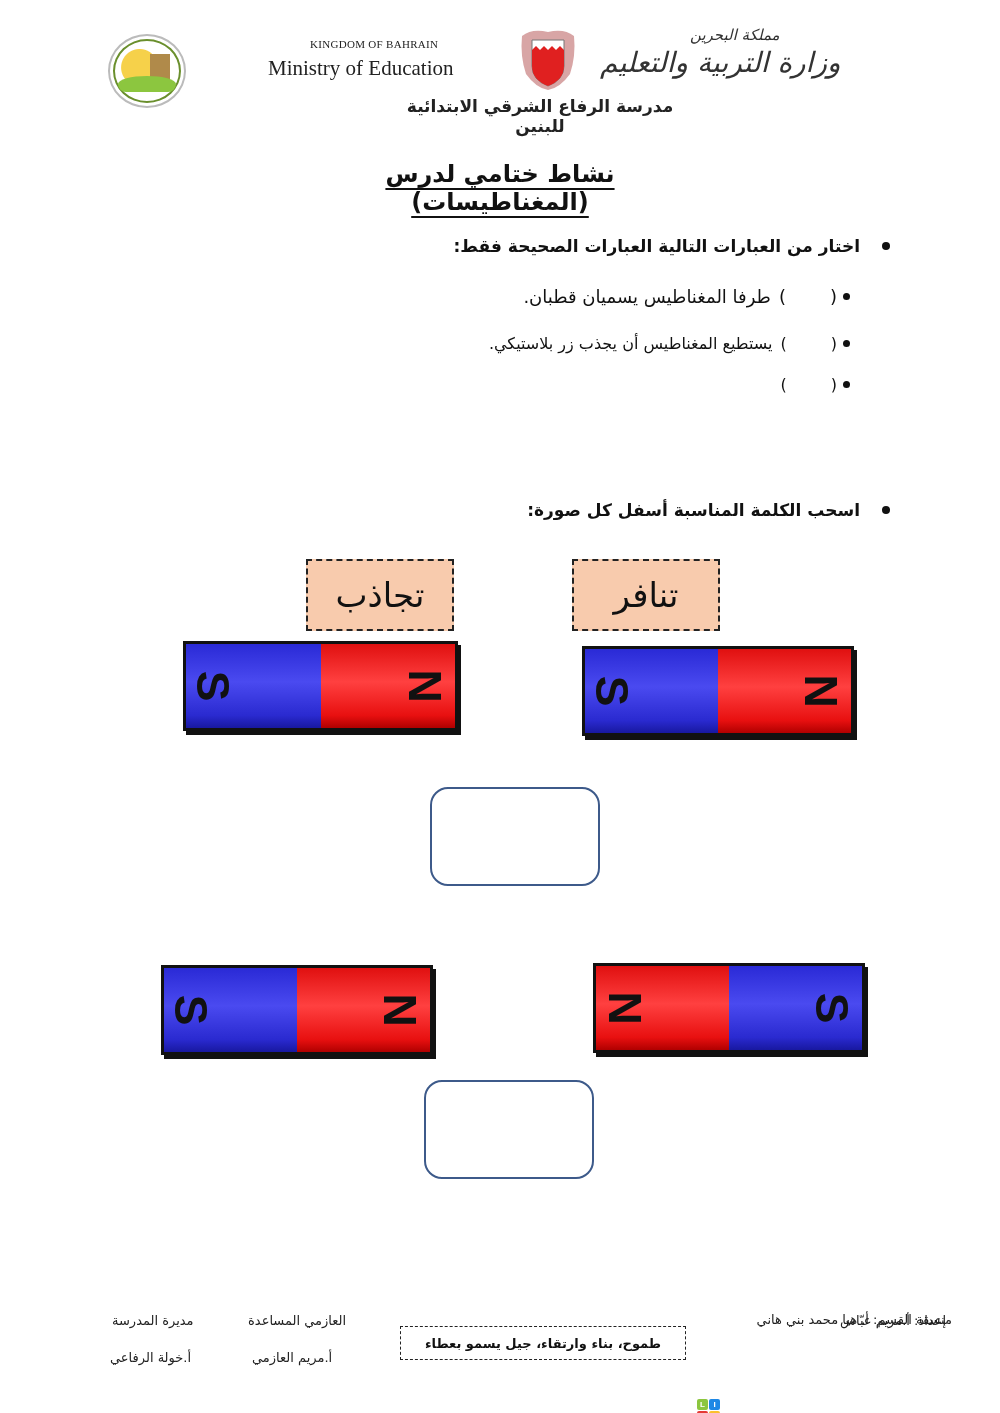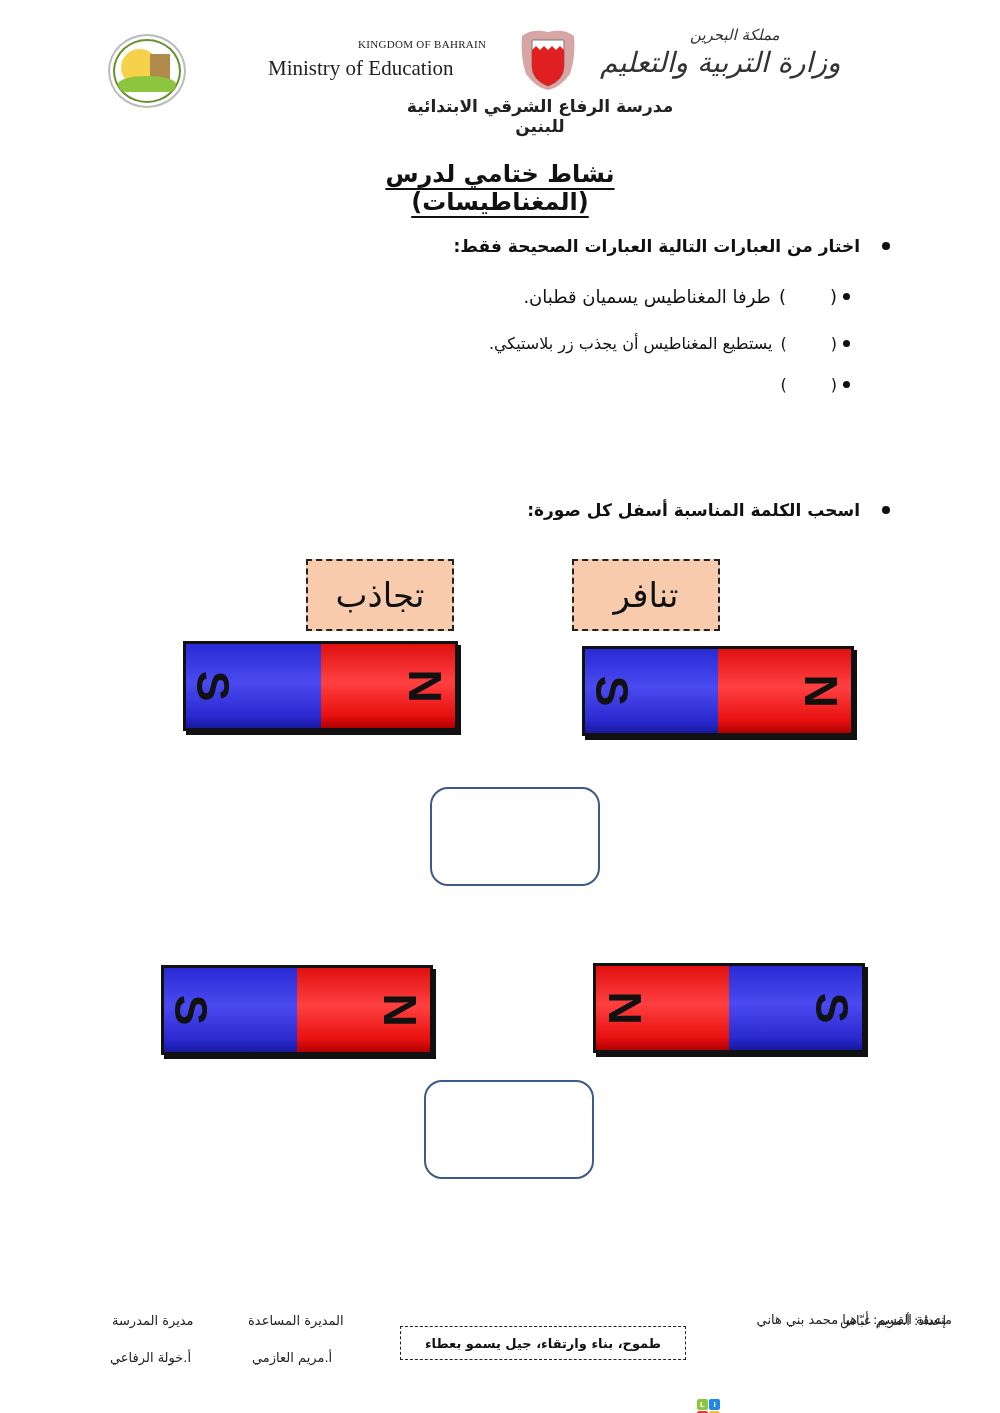"KINGDOM OF BAHRAIN" .kingdom { margin-left: 48px -> none }
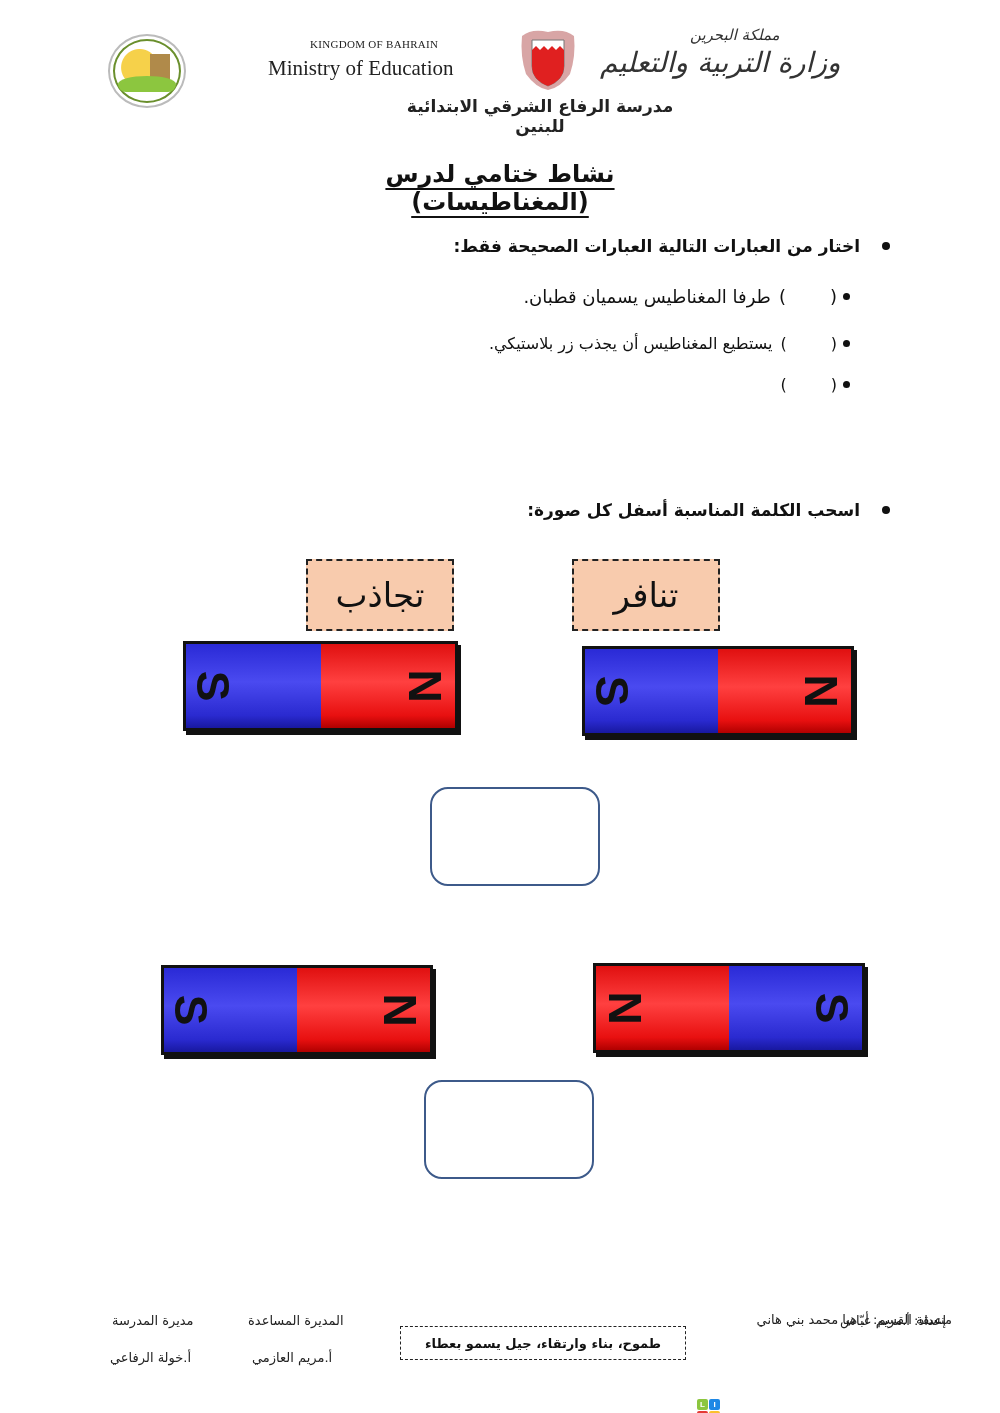"المديرة المساعدة" div.abs { text: المديرة -> العازمي }
